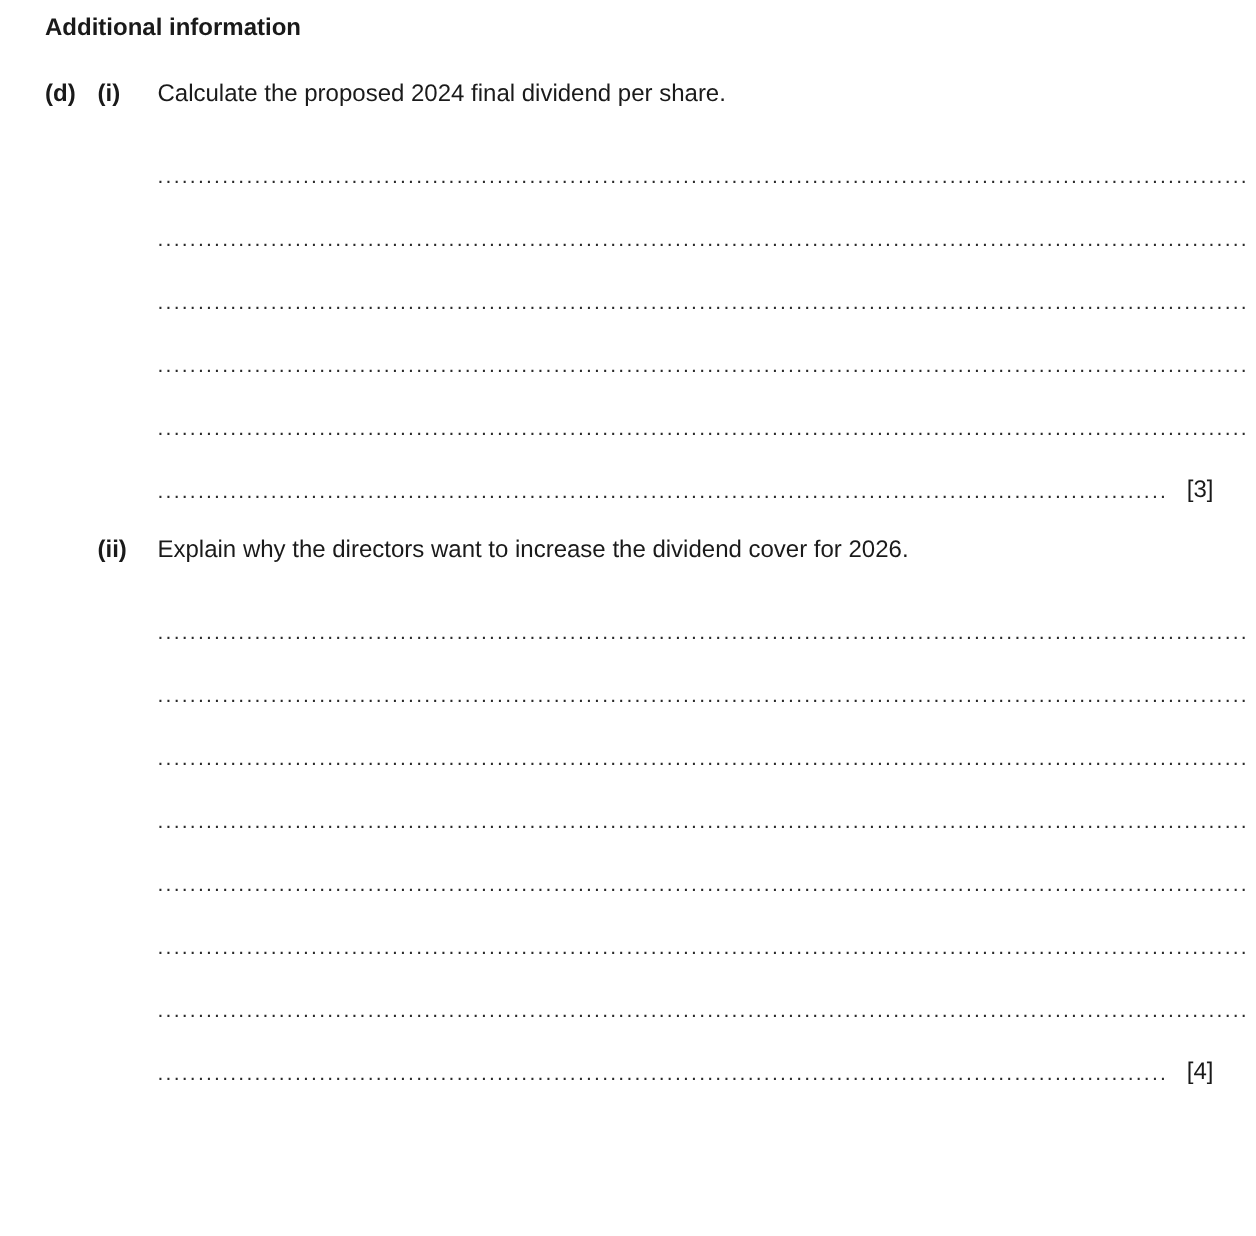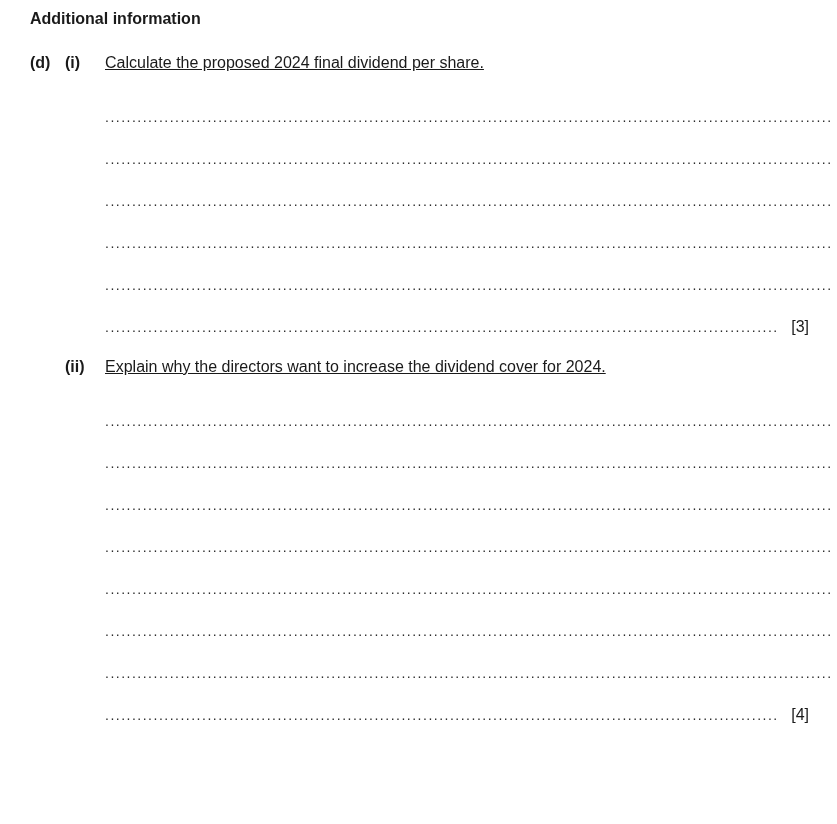"Calculate the proposed 2024 final" .qtext { text-decoration: underline -> none }
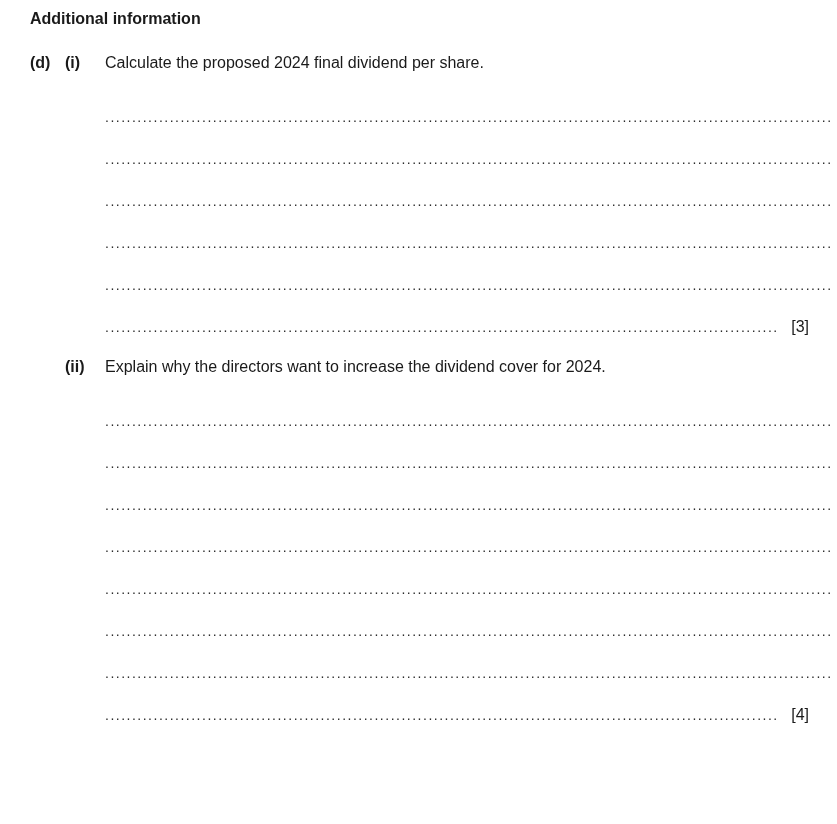"Explain why the directors want" span.qtext { text: 2024 -> 2026 }
